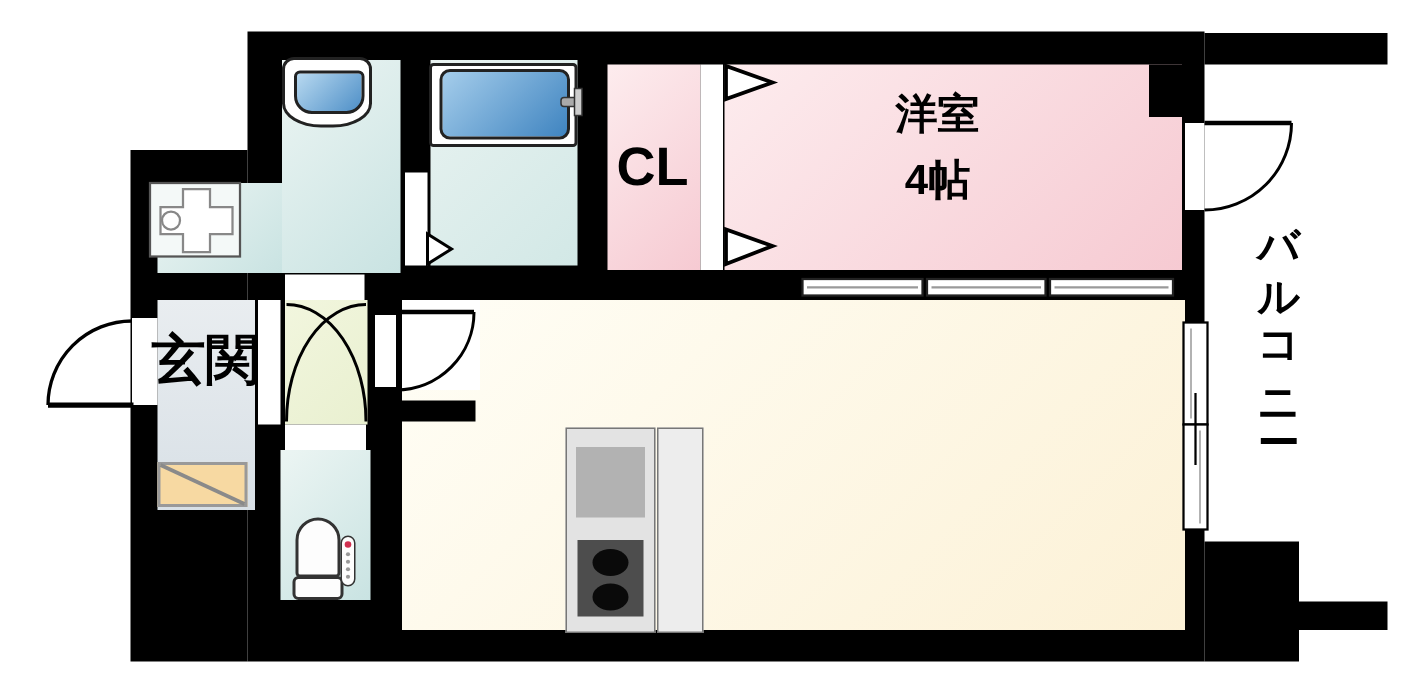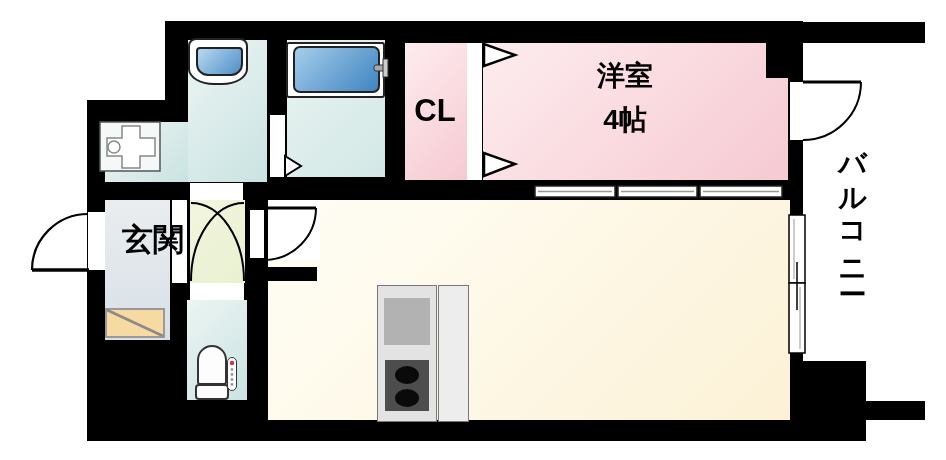"CL" .small-label { font-size: 31px -> 36px }
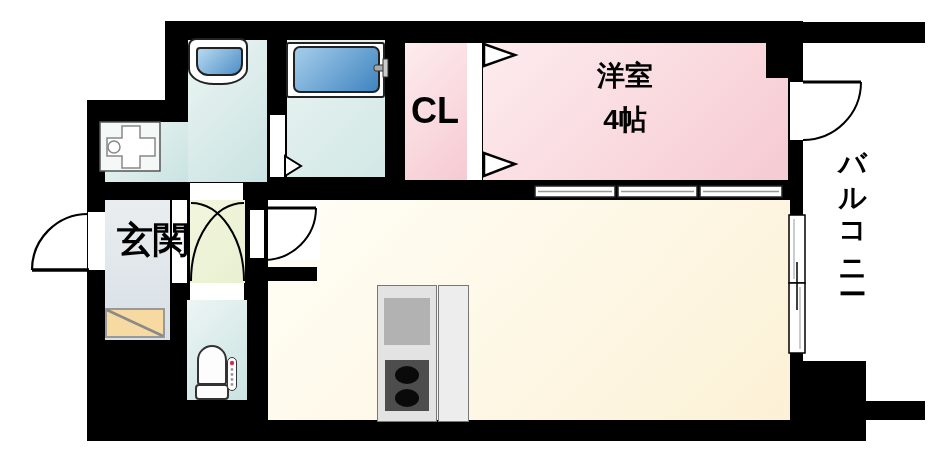"玄関" div.abs { margin-left: 16px -> none }
